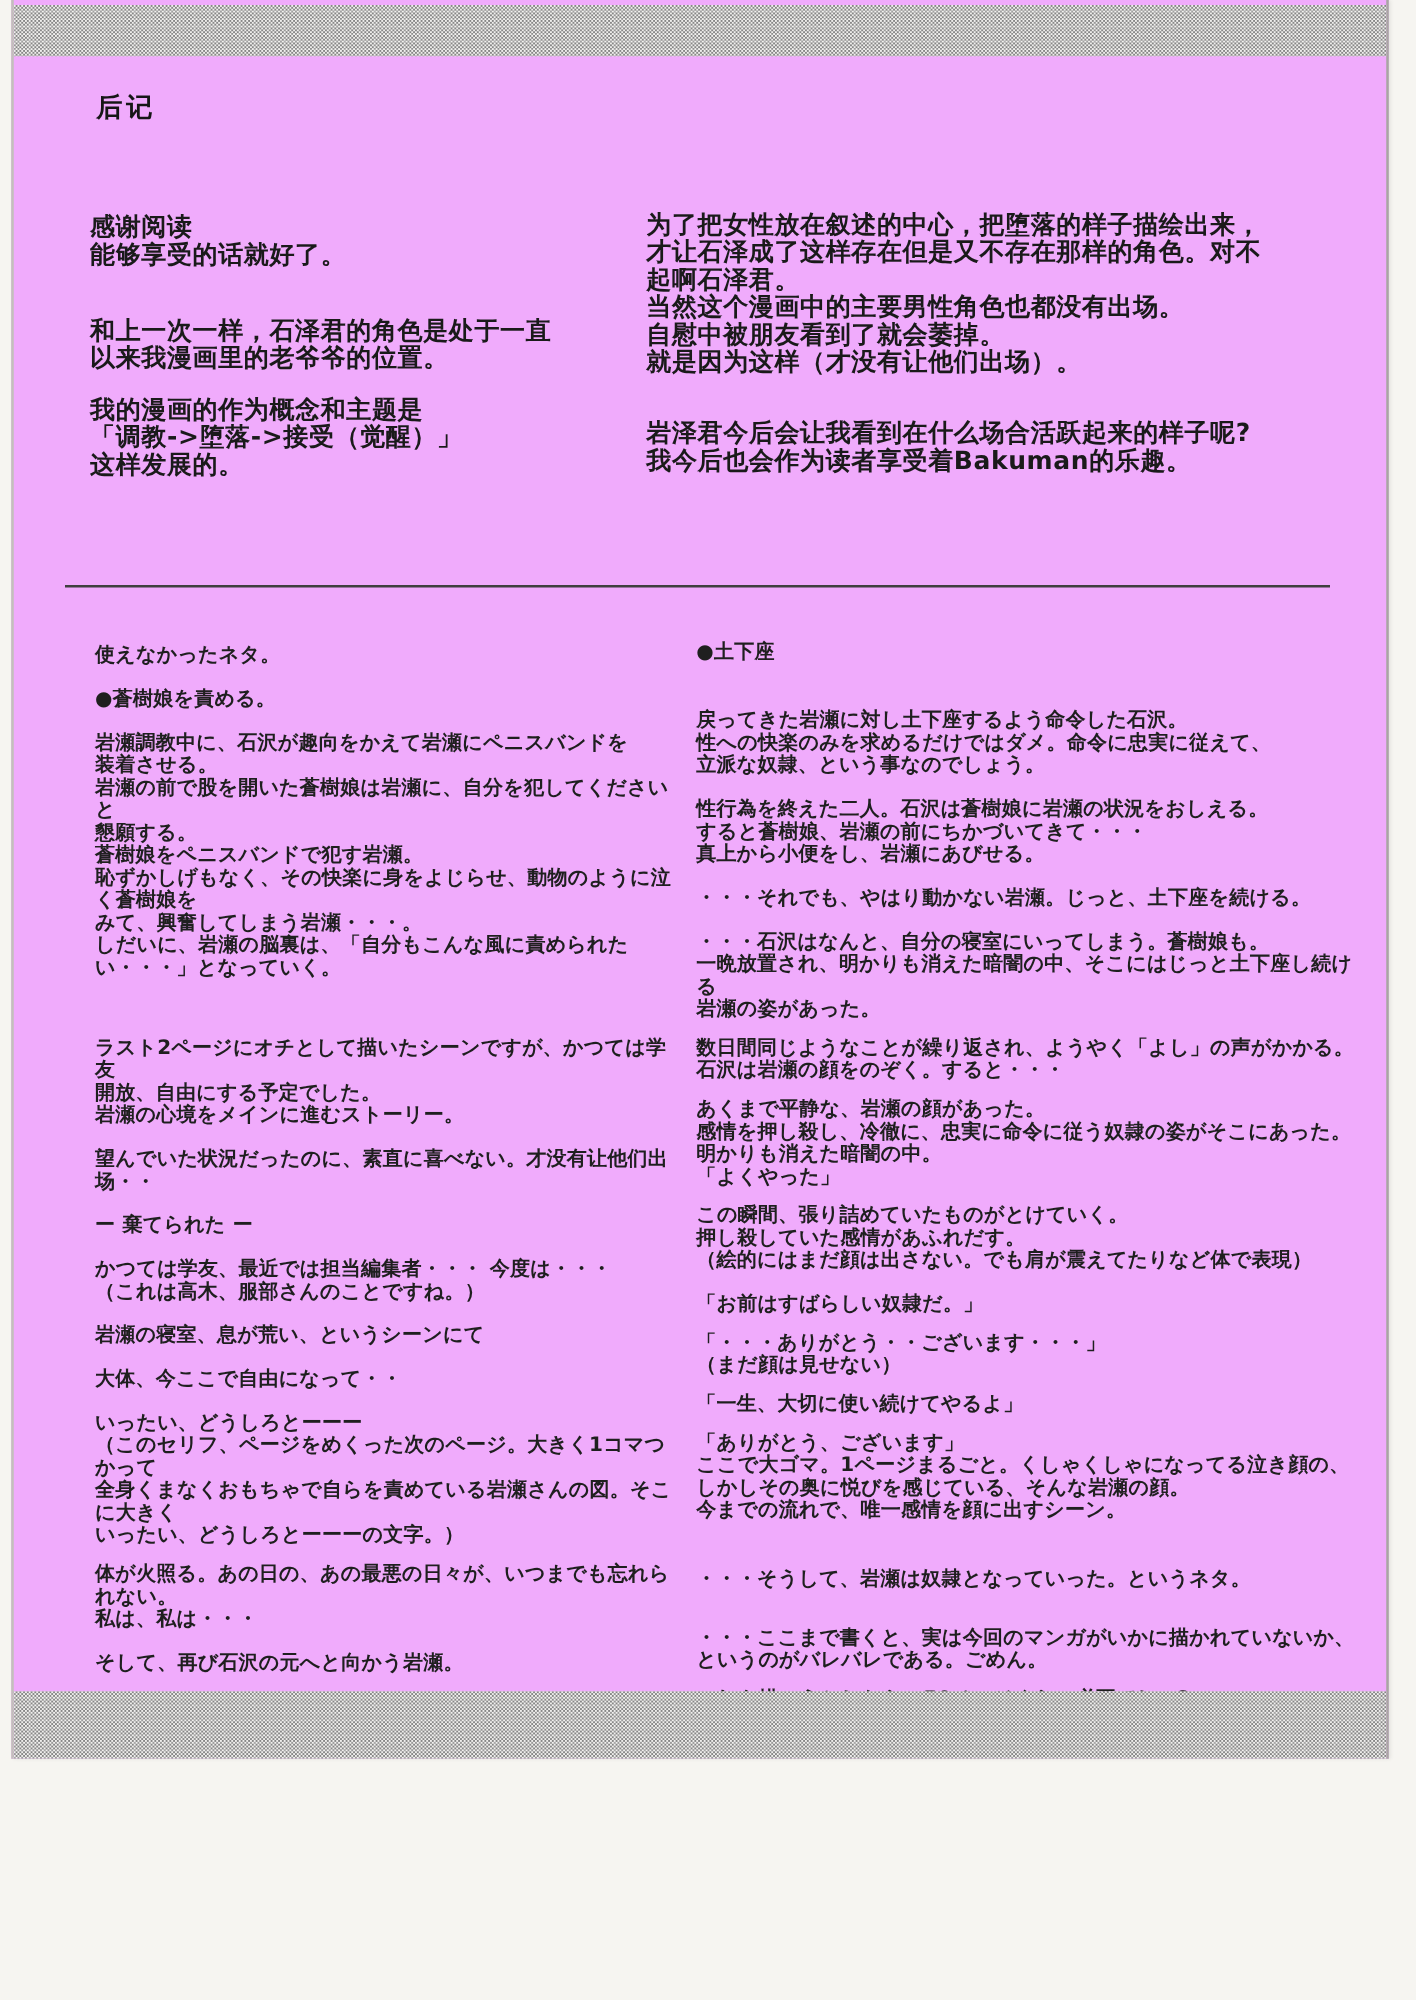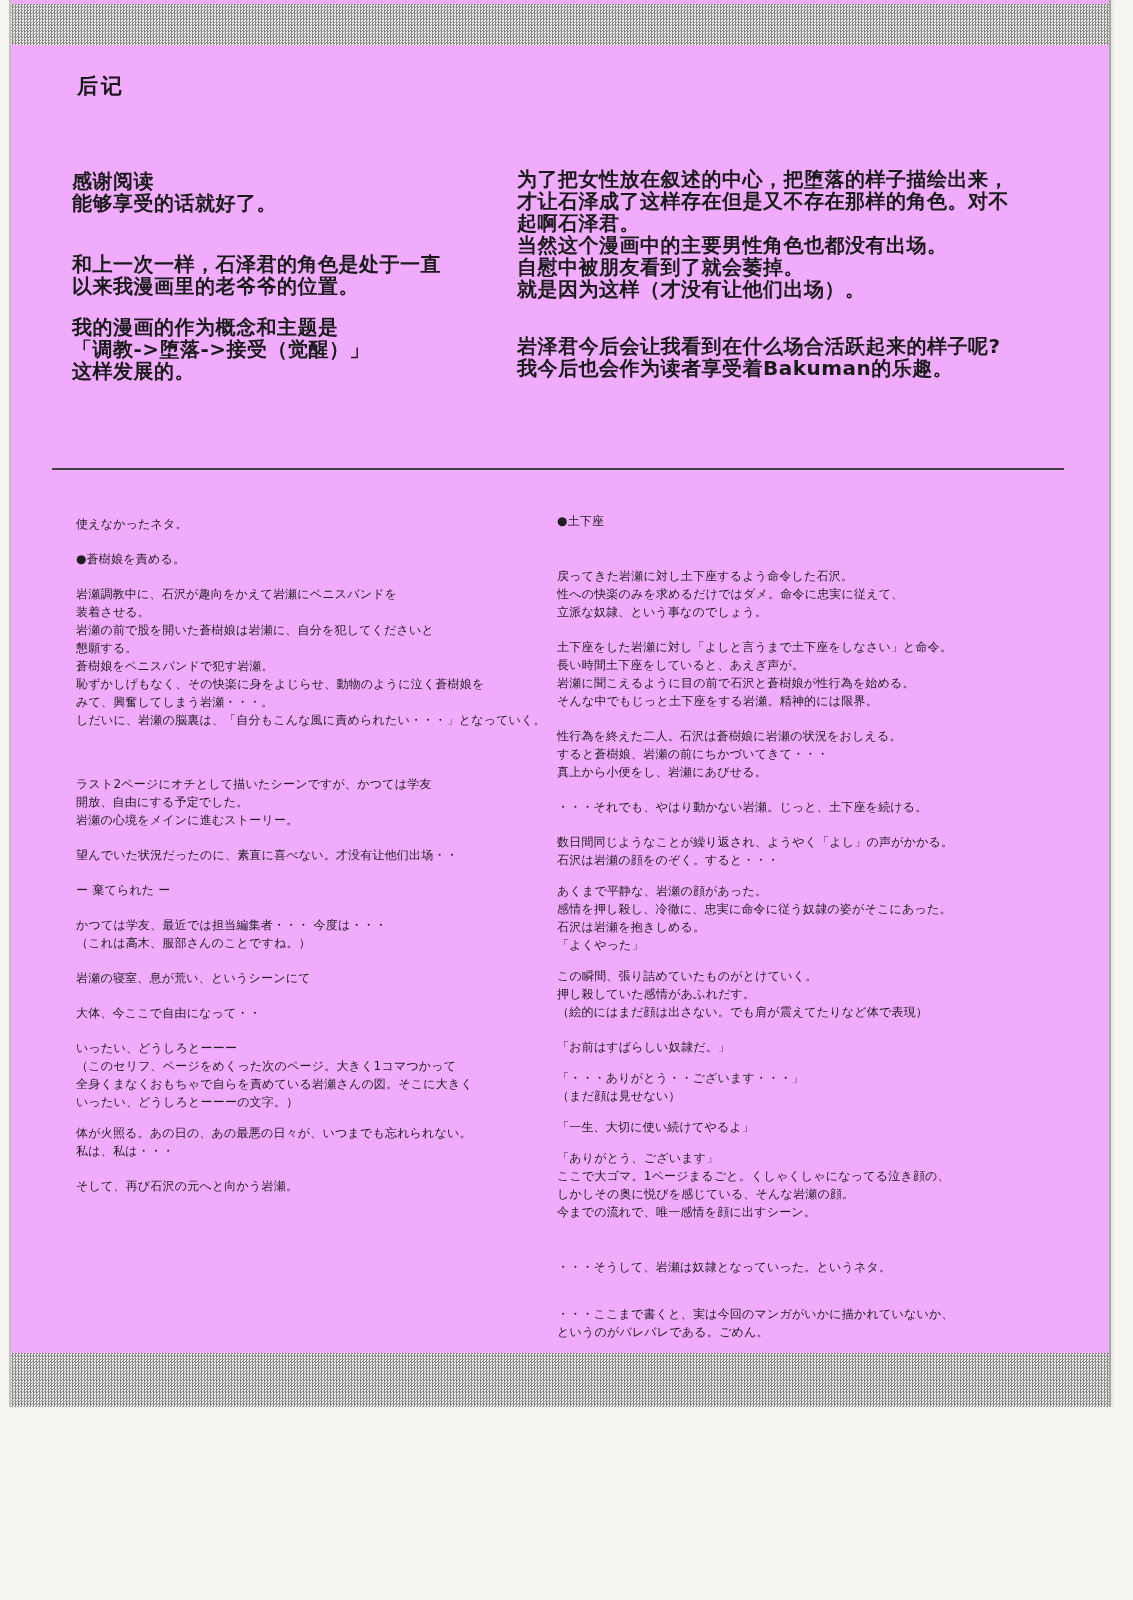"使えなかったネタ。" .notes p { font-size: 12px -> 16px; font-weight: 400 -> 700 }
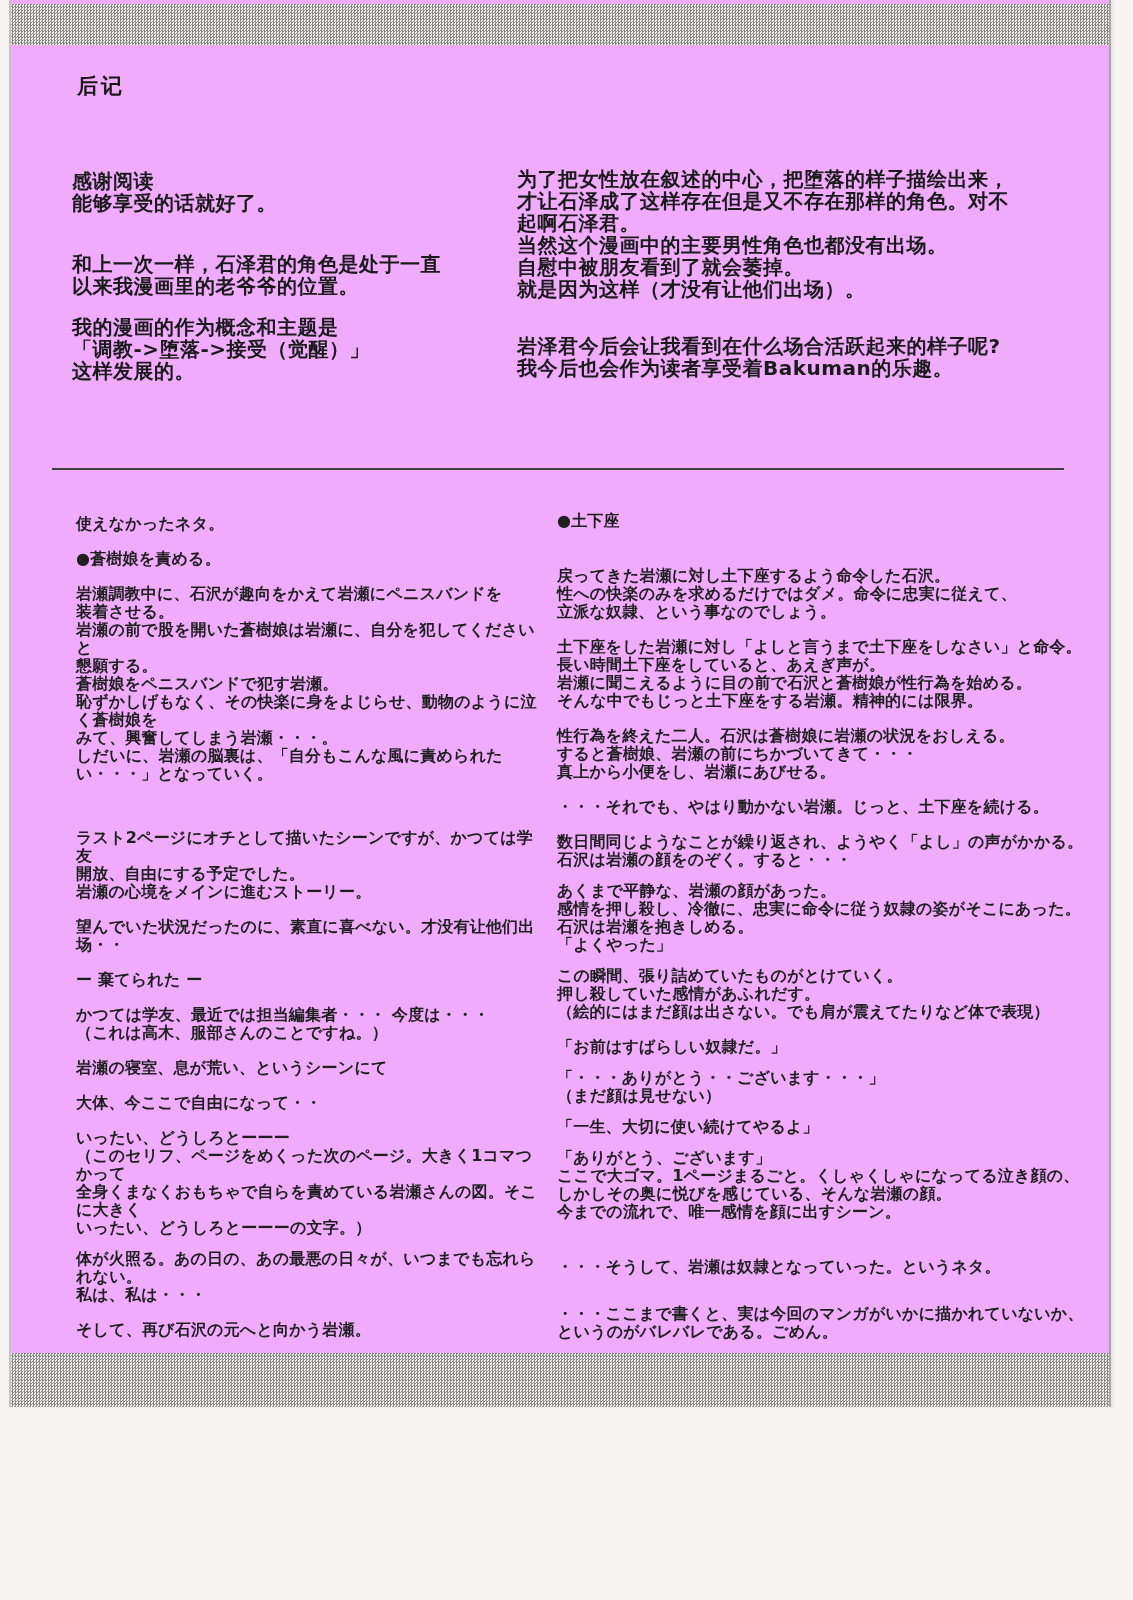"土下座をした岩瀬に対し「よしと言うまで土下座をしなさい」と命令。" p { html: <p>土下座をした岩瀬に対し「よしと言うまで土下座をしなさい」と命令。 長い時間土下座をしていると、あえぎ声が。 岩瀬に聞こえるように目の前で石沢と蒼樹娘が性行為を始める。 そんな中でもじっと土下座をする岩瀬。精神的には限界。</p> -> none }
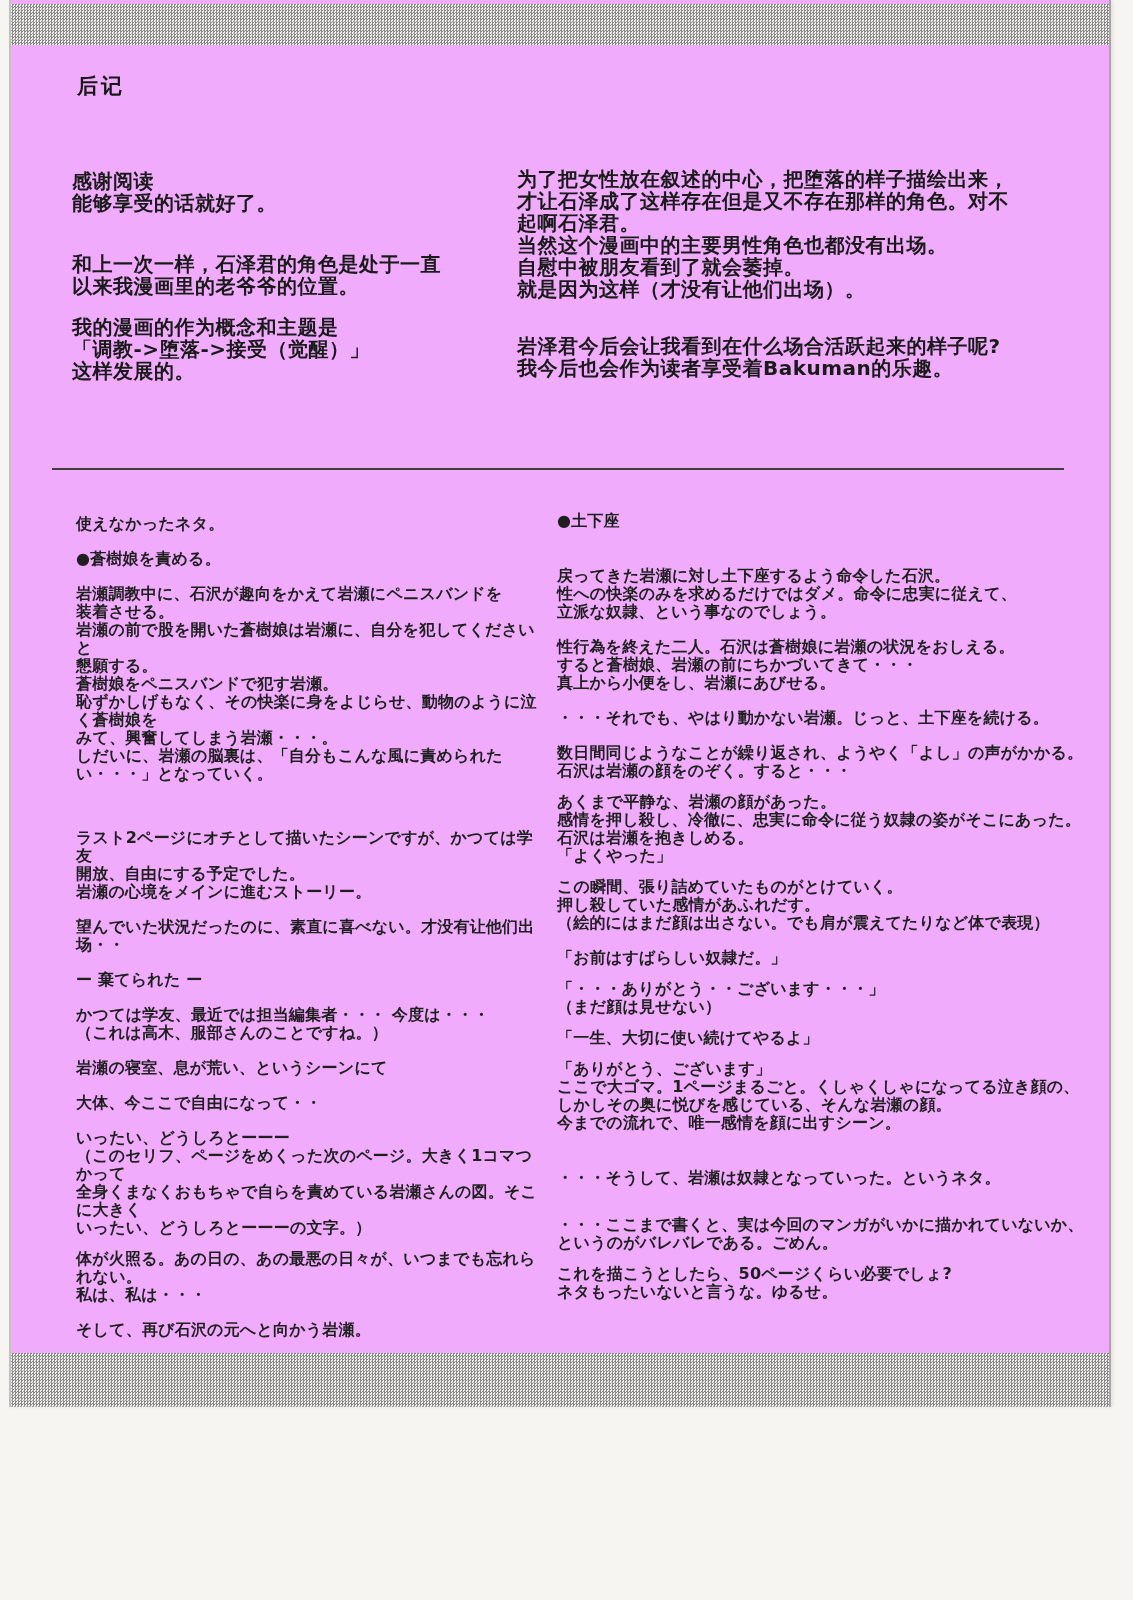"・・・石沢はなんと、自分の寝室にいってしまう。蒼樹娘も。" p.gap-sm { html: none -> <p>・・・石沢はなんと、自分の寝室にいってしまう。蒼樹娘も。 一晩放置され、明かりも消えた暗闇の中、そこにはじっと土下座し続ける 岩瀬の姿があった。</p> }
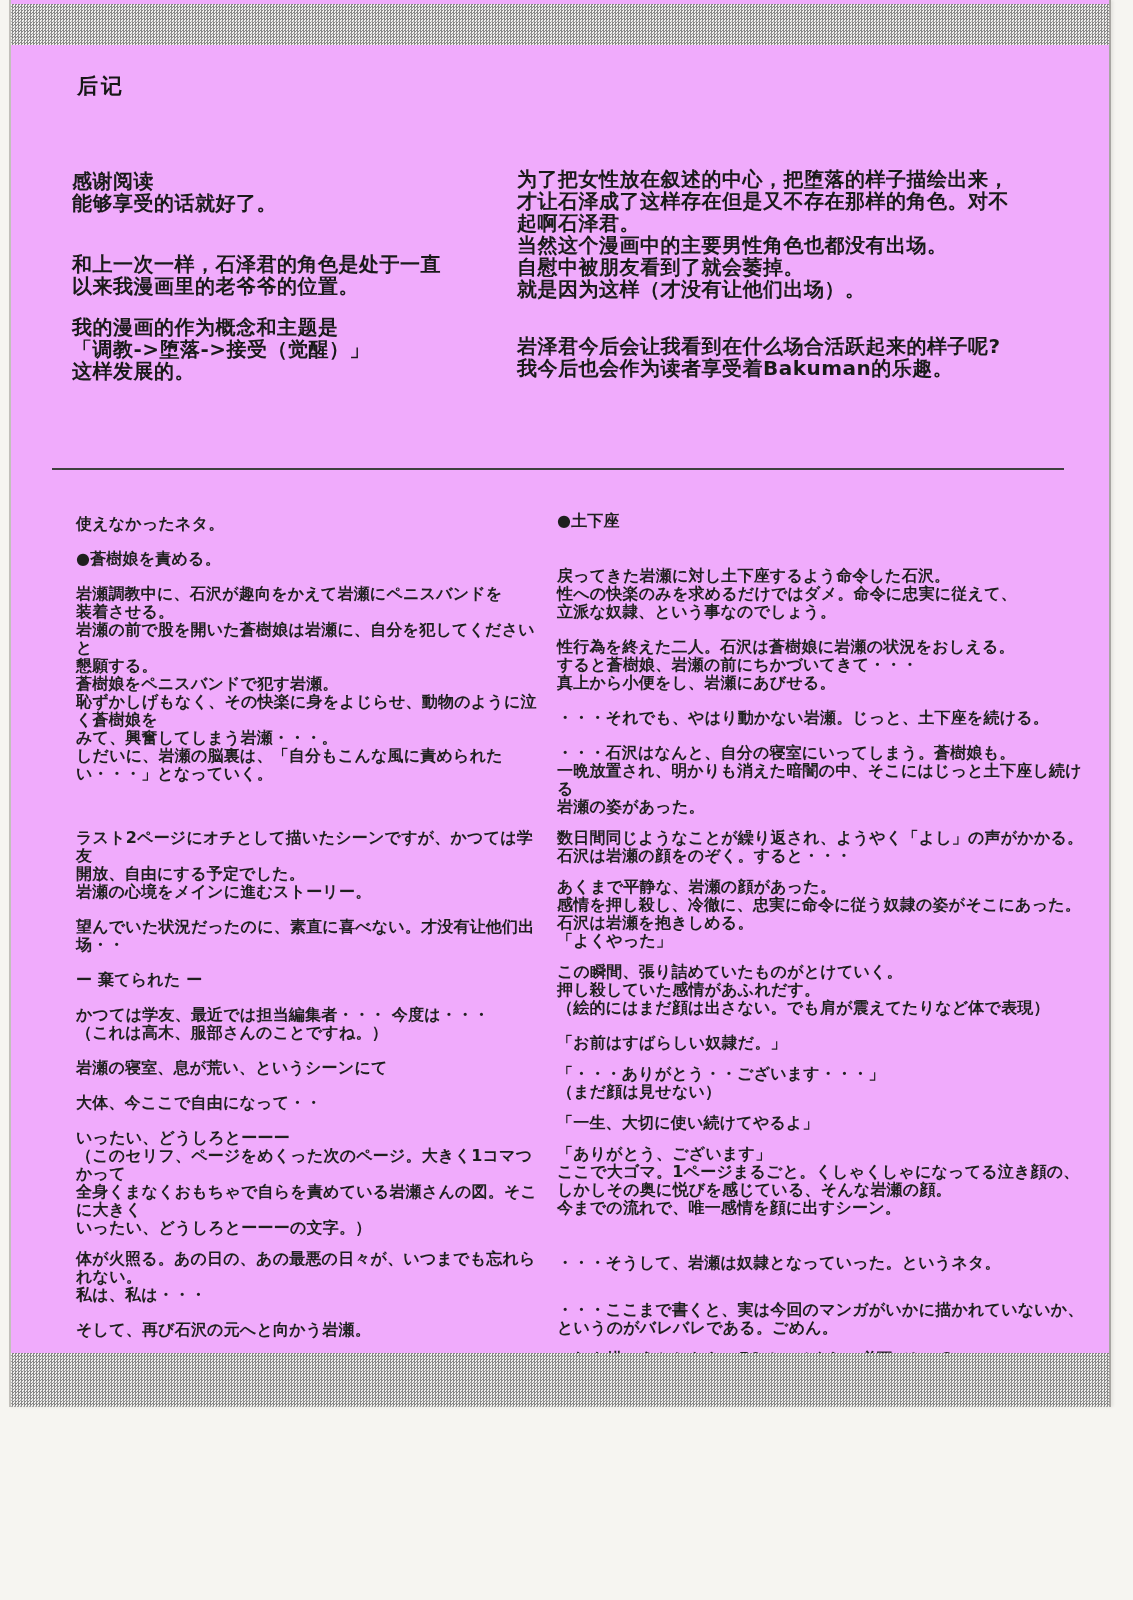"あくまで平静な、岩瀬の顔があった。" p.gap-sm { text: 石沢は岩瀬を抱きしめる -> 明かりも消えた暗闇の中 }
